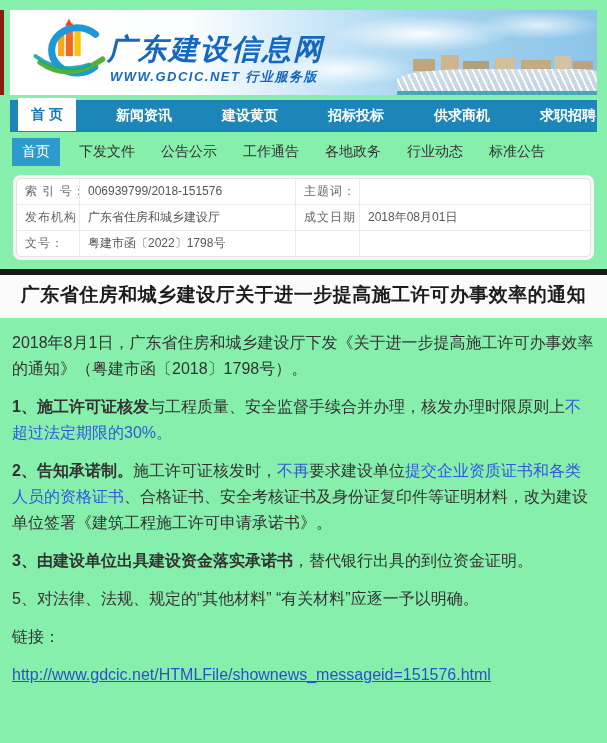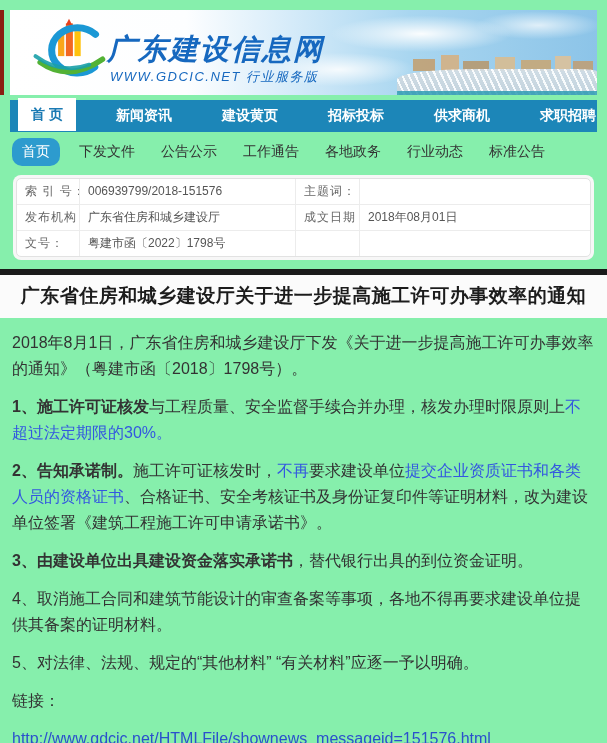"WWW.GDCIC.NET 行业服务版" .tagline { font-weight: normal -> bold }
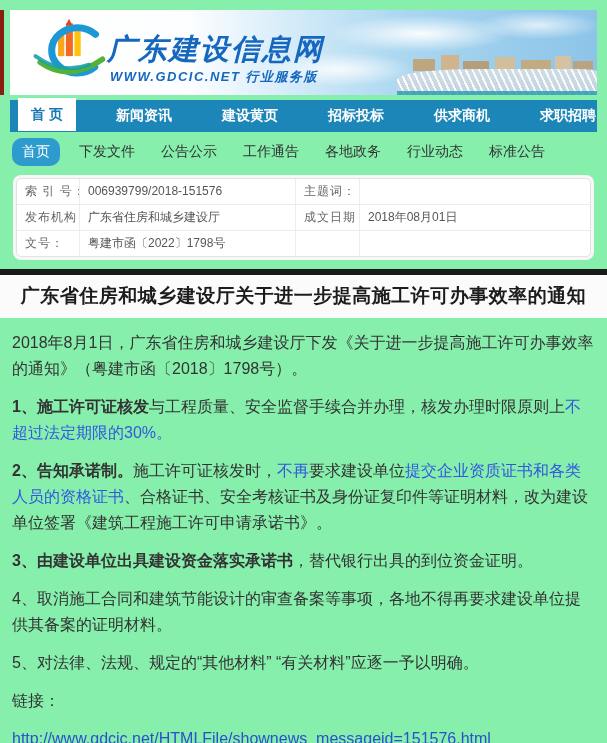"首页" .nav2-item { border-radius: 10px -> none }
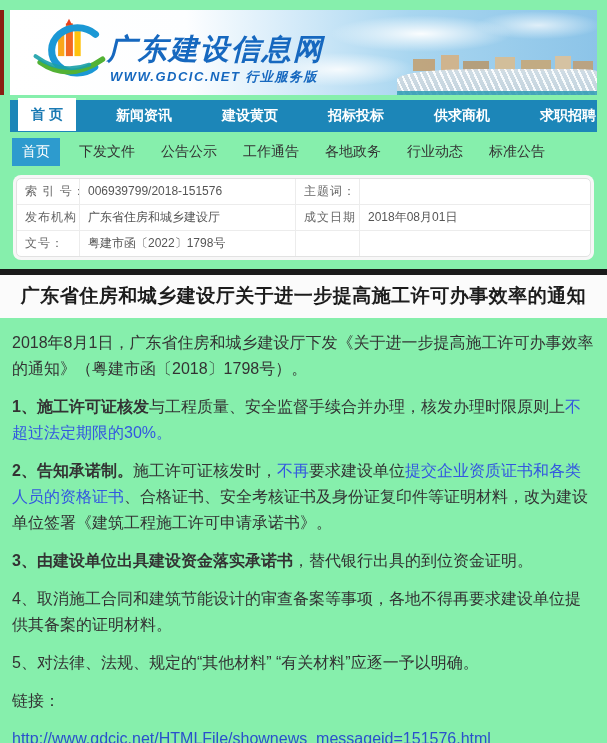"广东省住房和城乡建设厅关于进一步提高施工许可办事效率的通知" .article-title { font-family: none -> Liberation Mono, monospace }
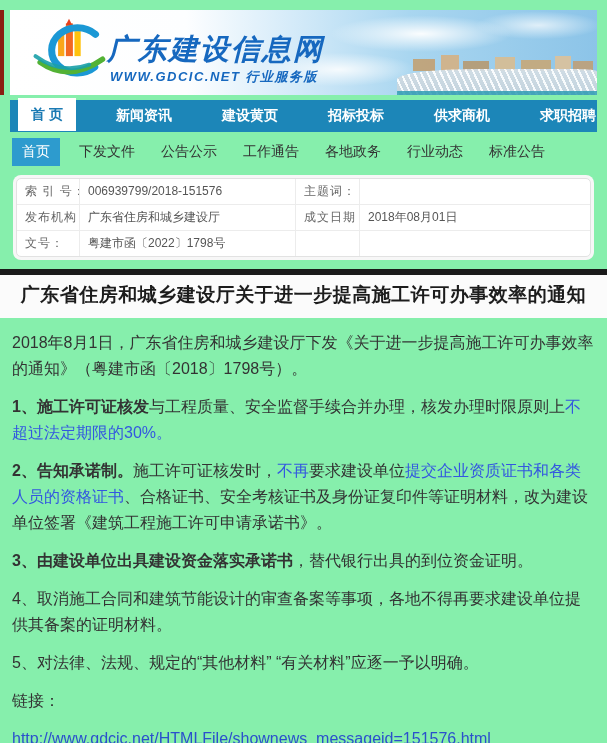"4、取消施工合同和建筑节能设计的审查备案等事项，各地不得再要求建设单位提供其备案" p { html: <p><span>4、取消施工合同和建筑节能设计的审查备案等事项，各地不得再要求建设单位提供其备案的证明材料。</span></p> -> none }
